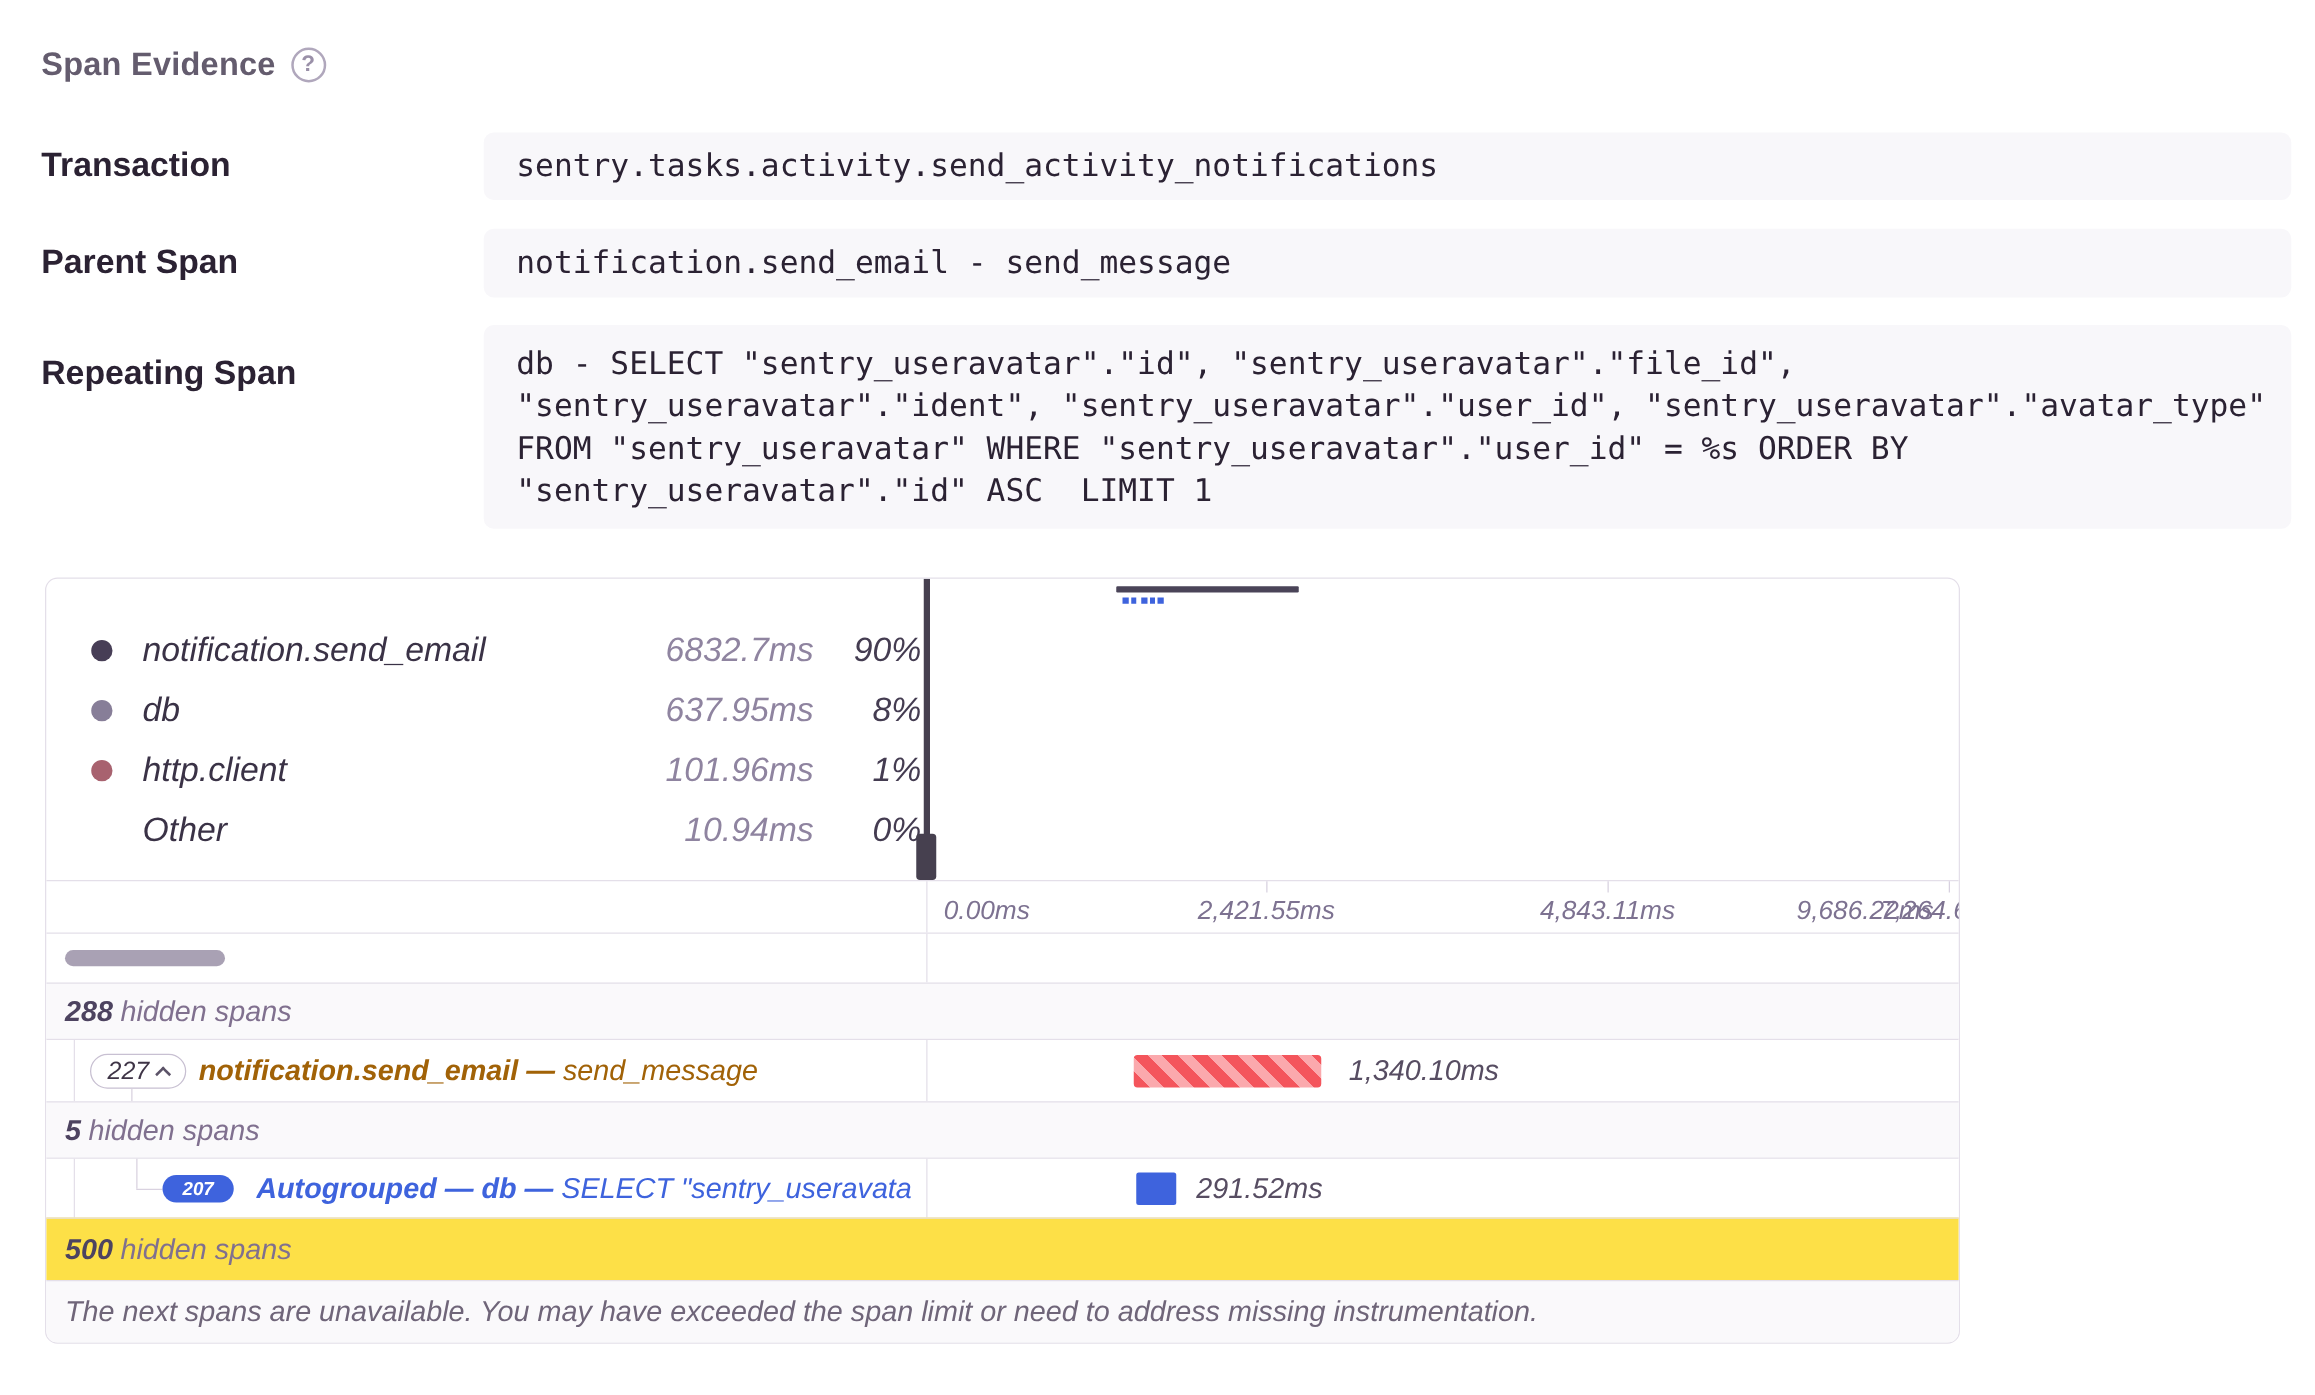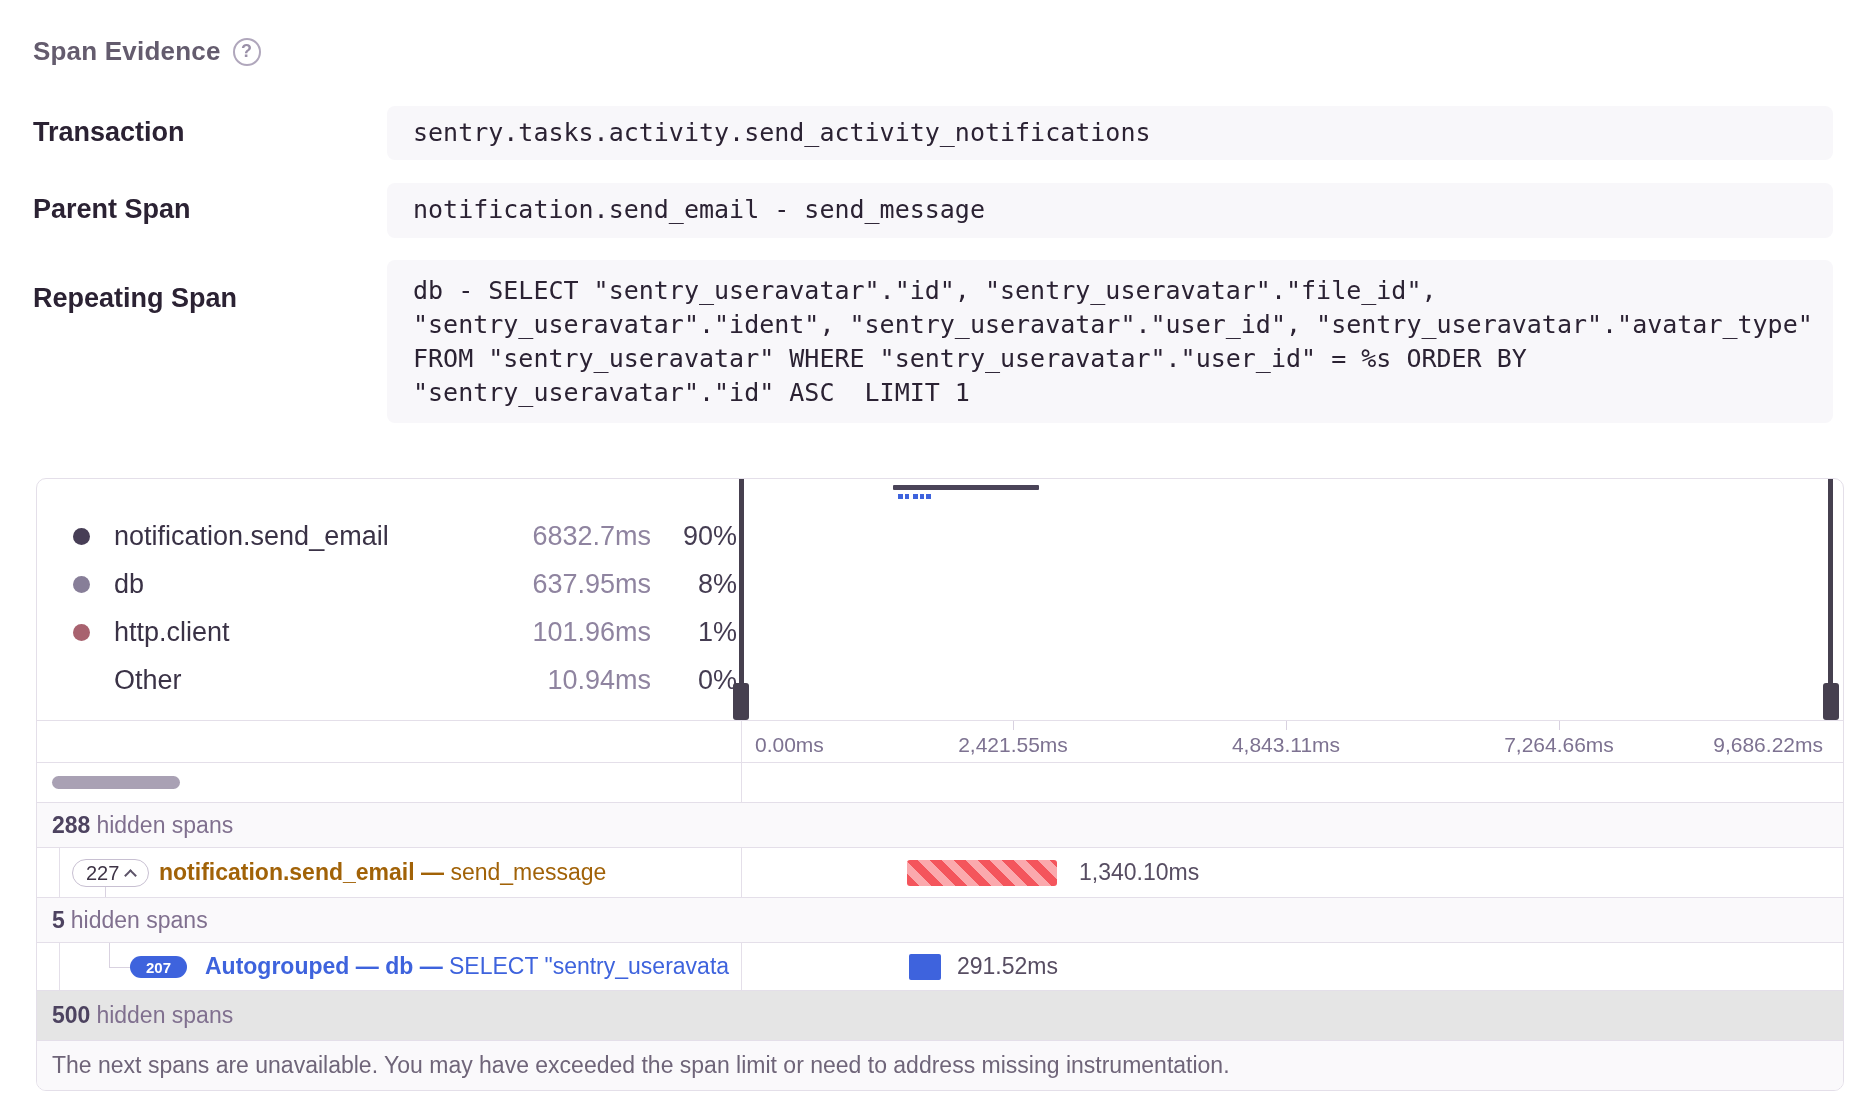"notification.send_email" .panel { font-style: none -> italic; top: 478px -> 462px; width: 1808px -> 1532px }
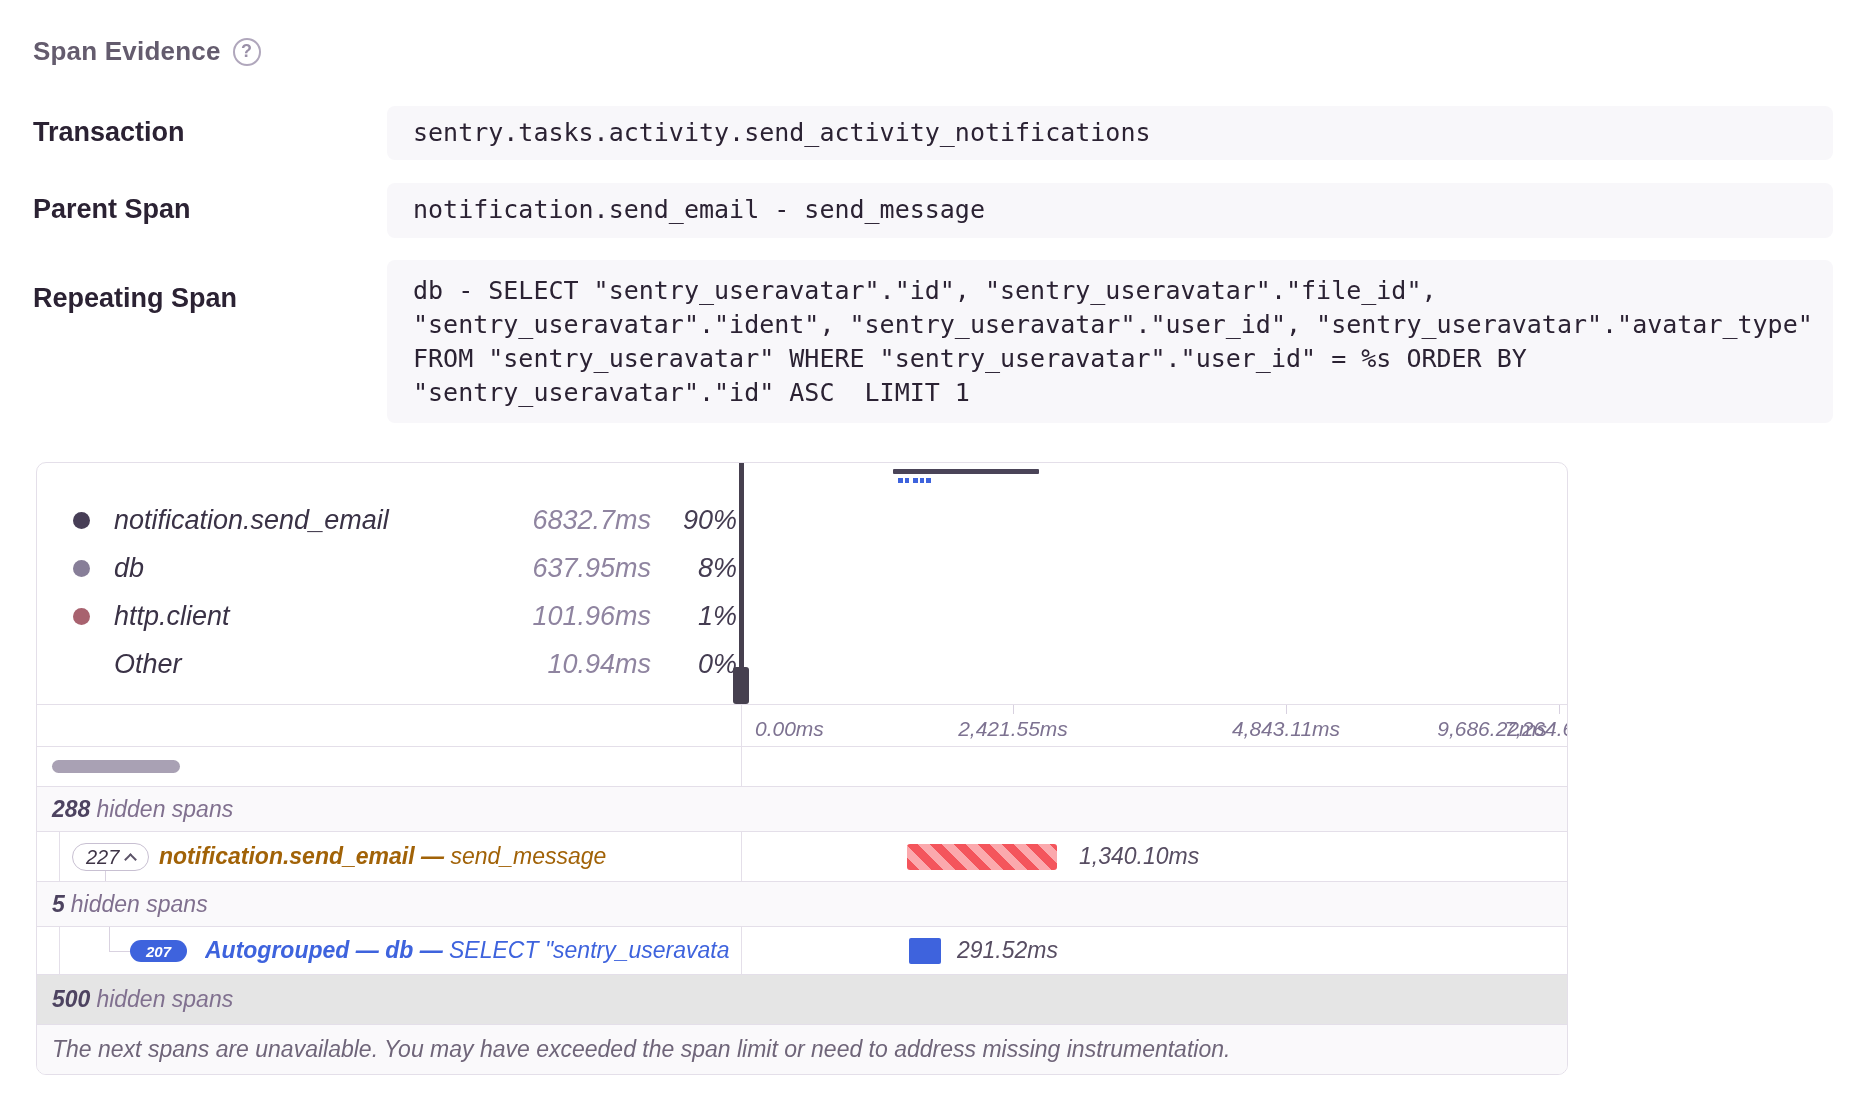"500 hidden spans" .row-msg2 { background: #e5e5e5 -> #fde047 }
